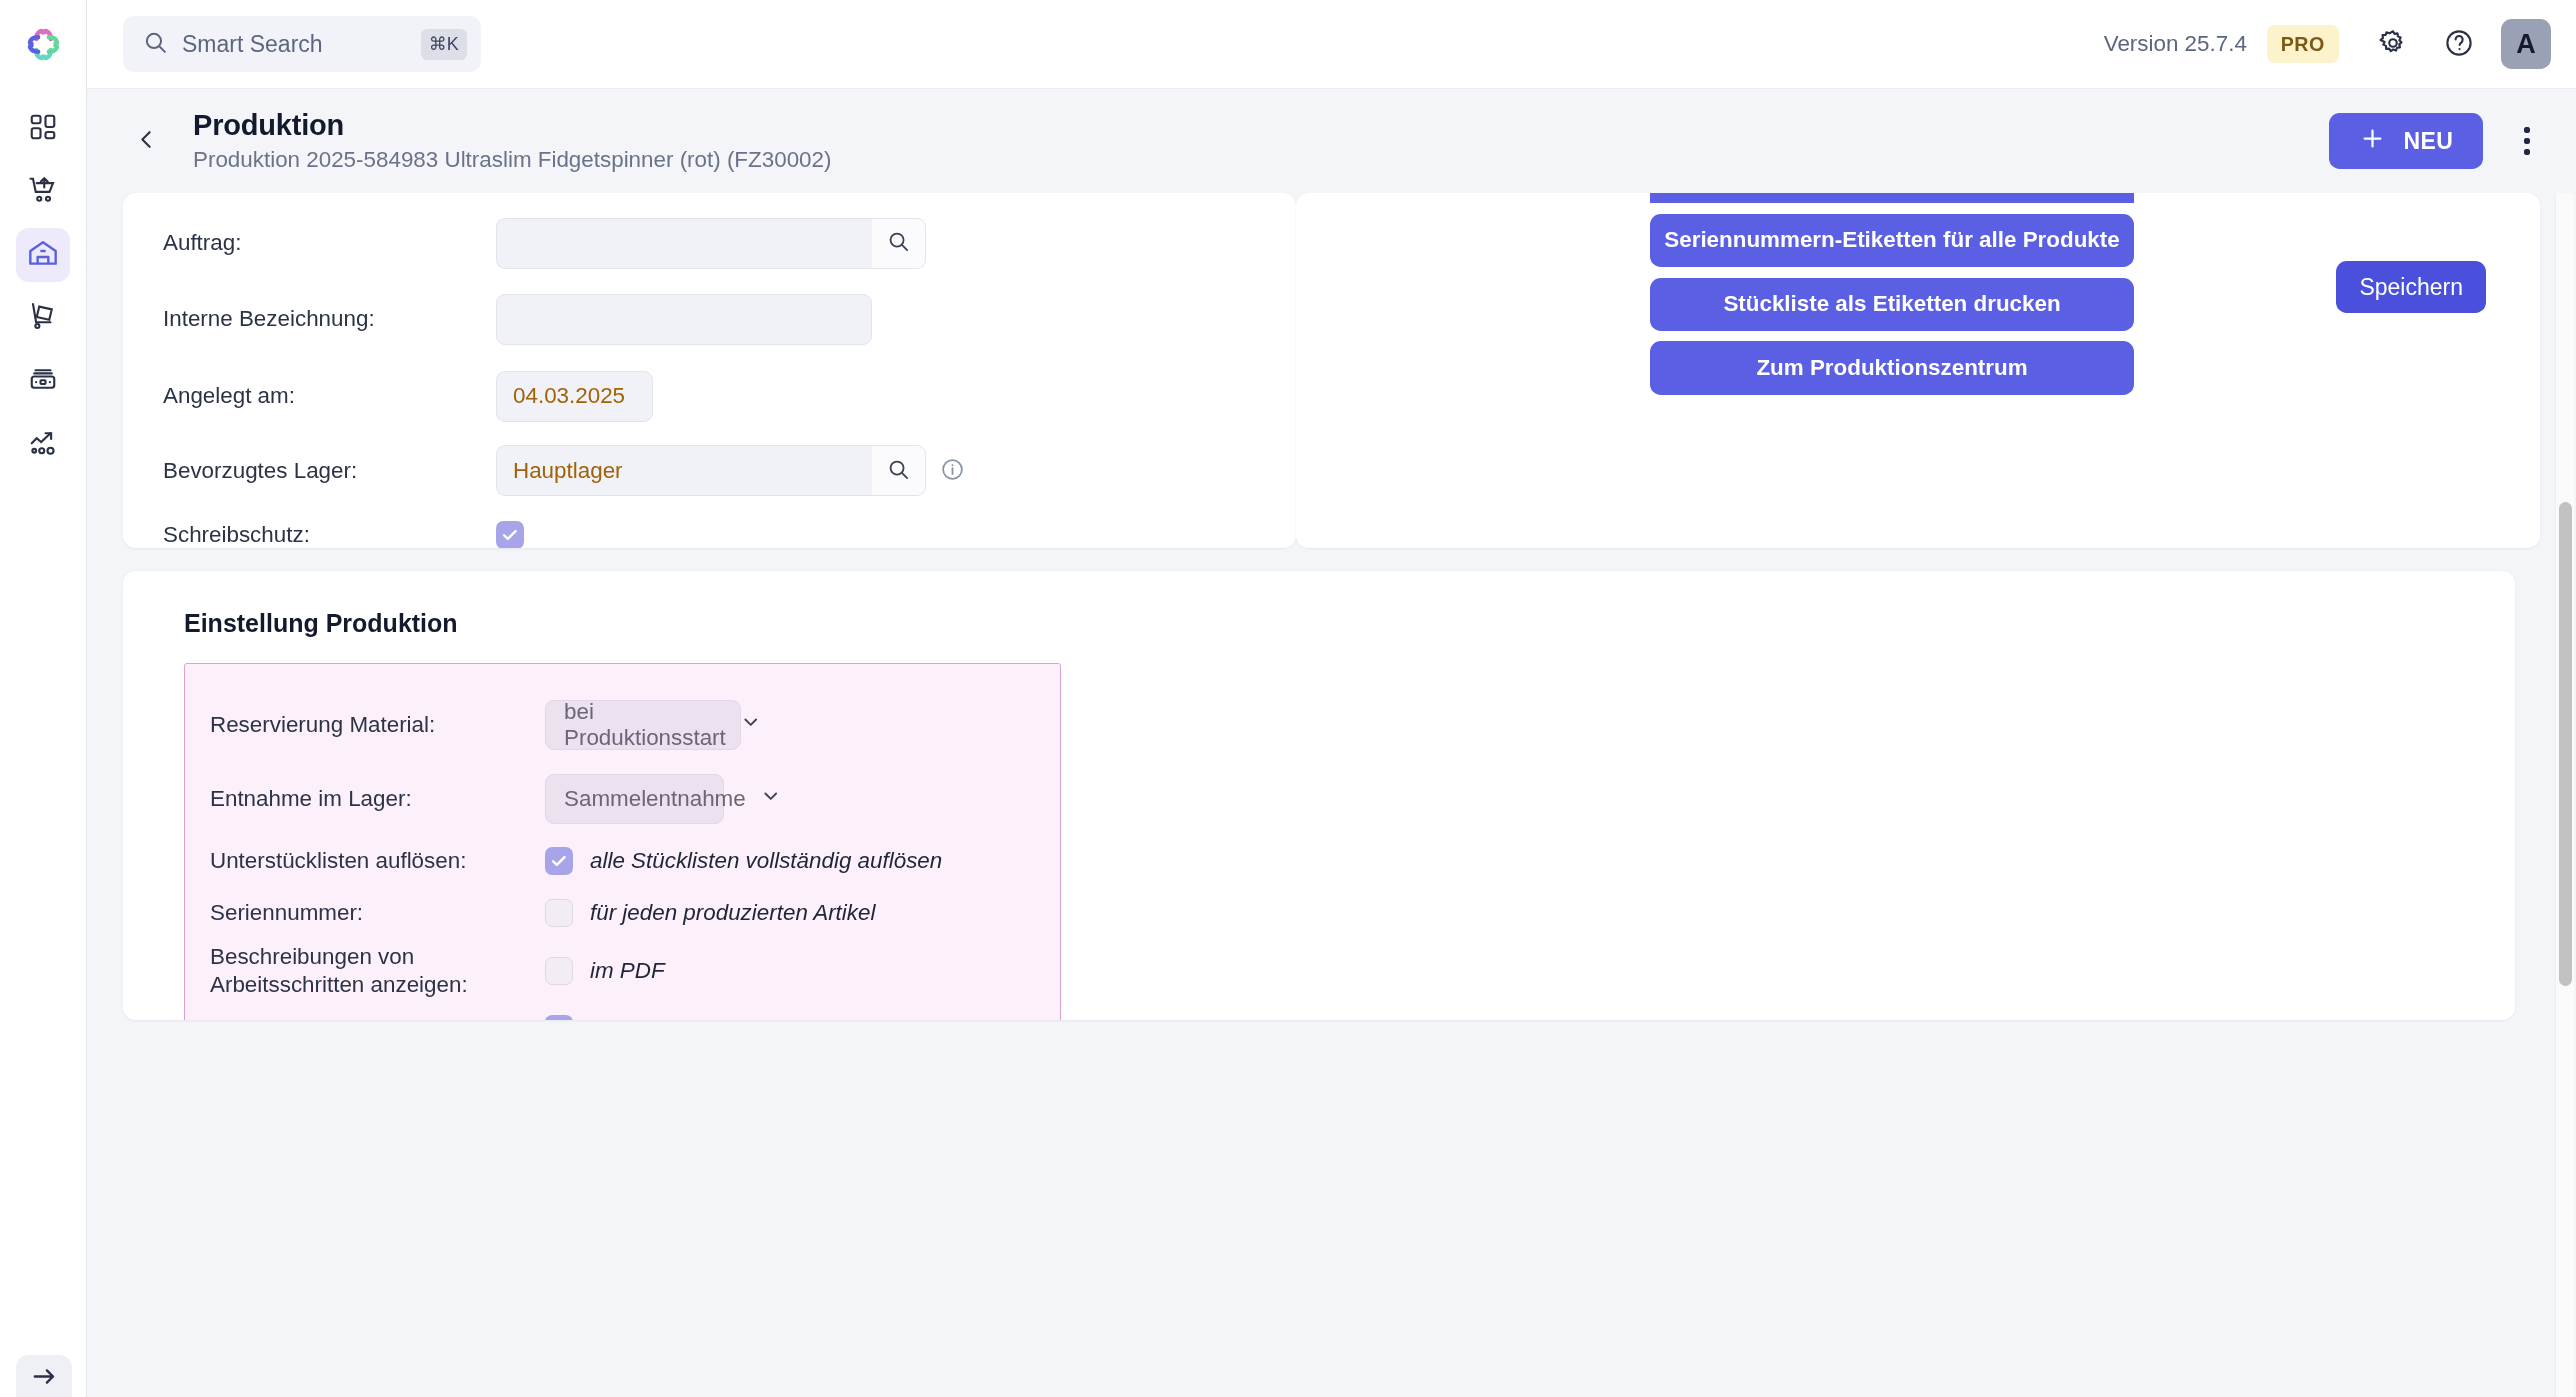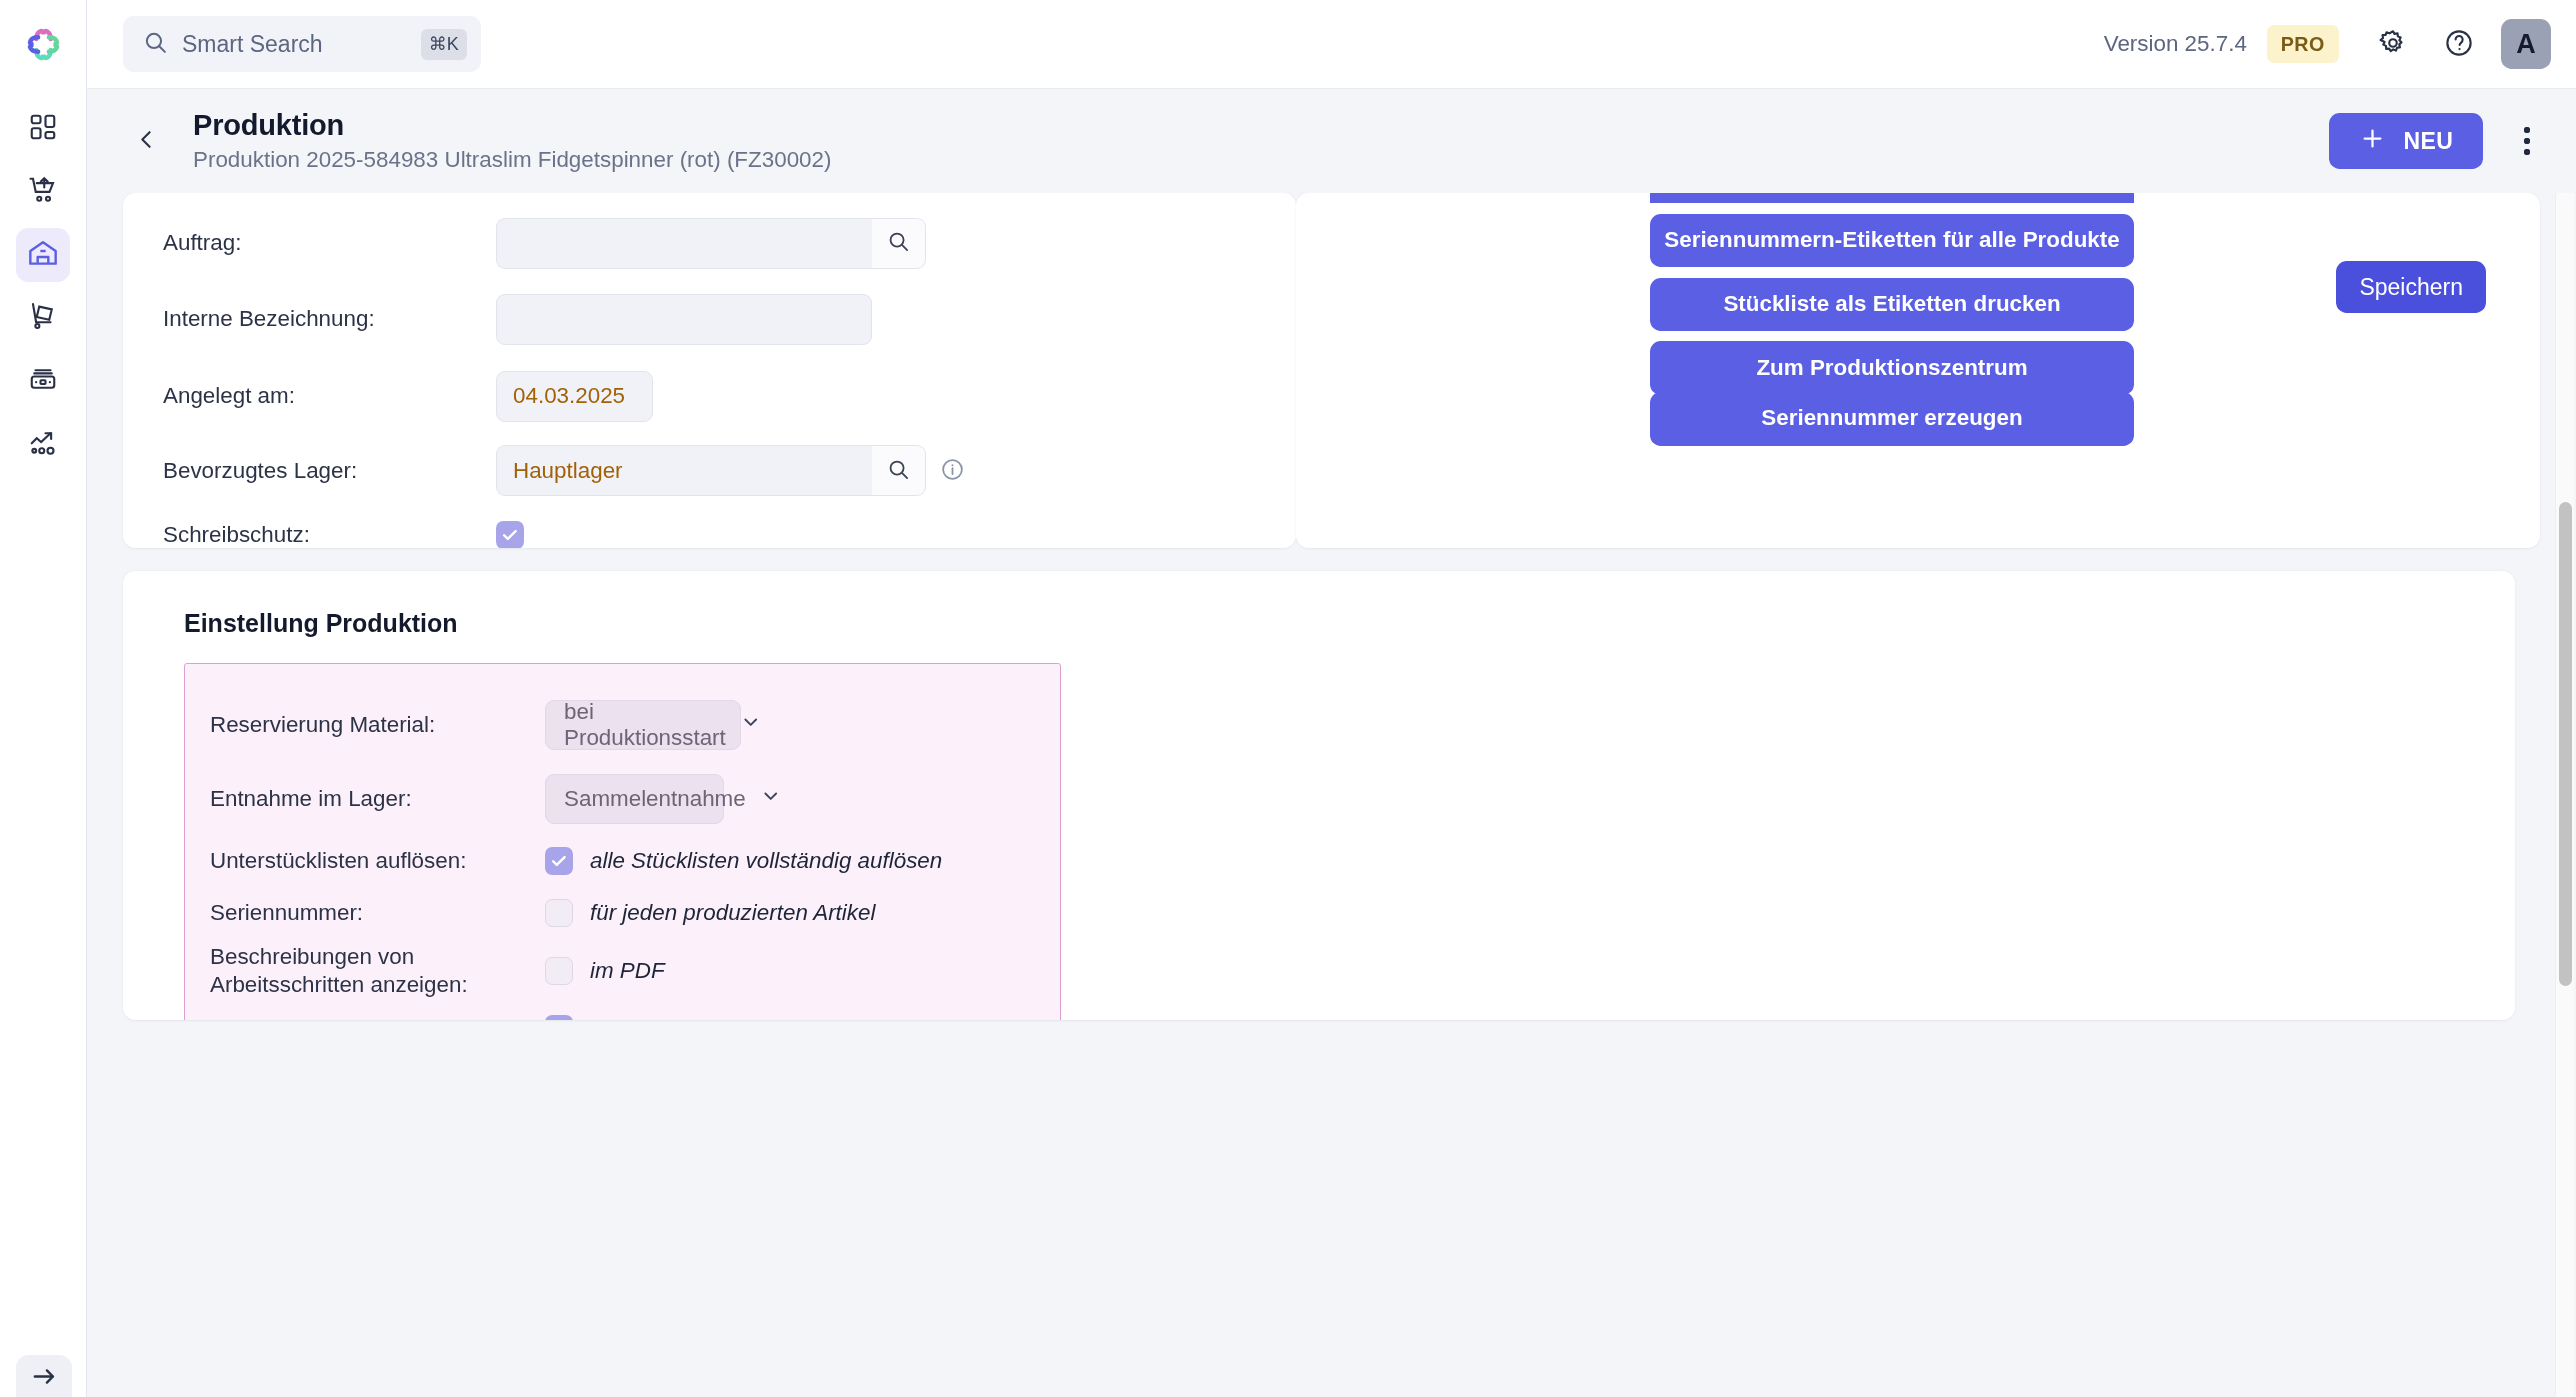"Seriennummer erzeugen" button.bigbtn { html: <button>Seriennummer erzeugen</button> -> none }
